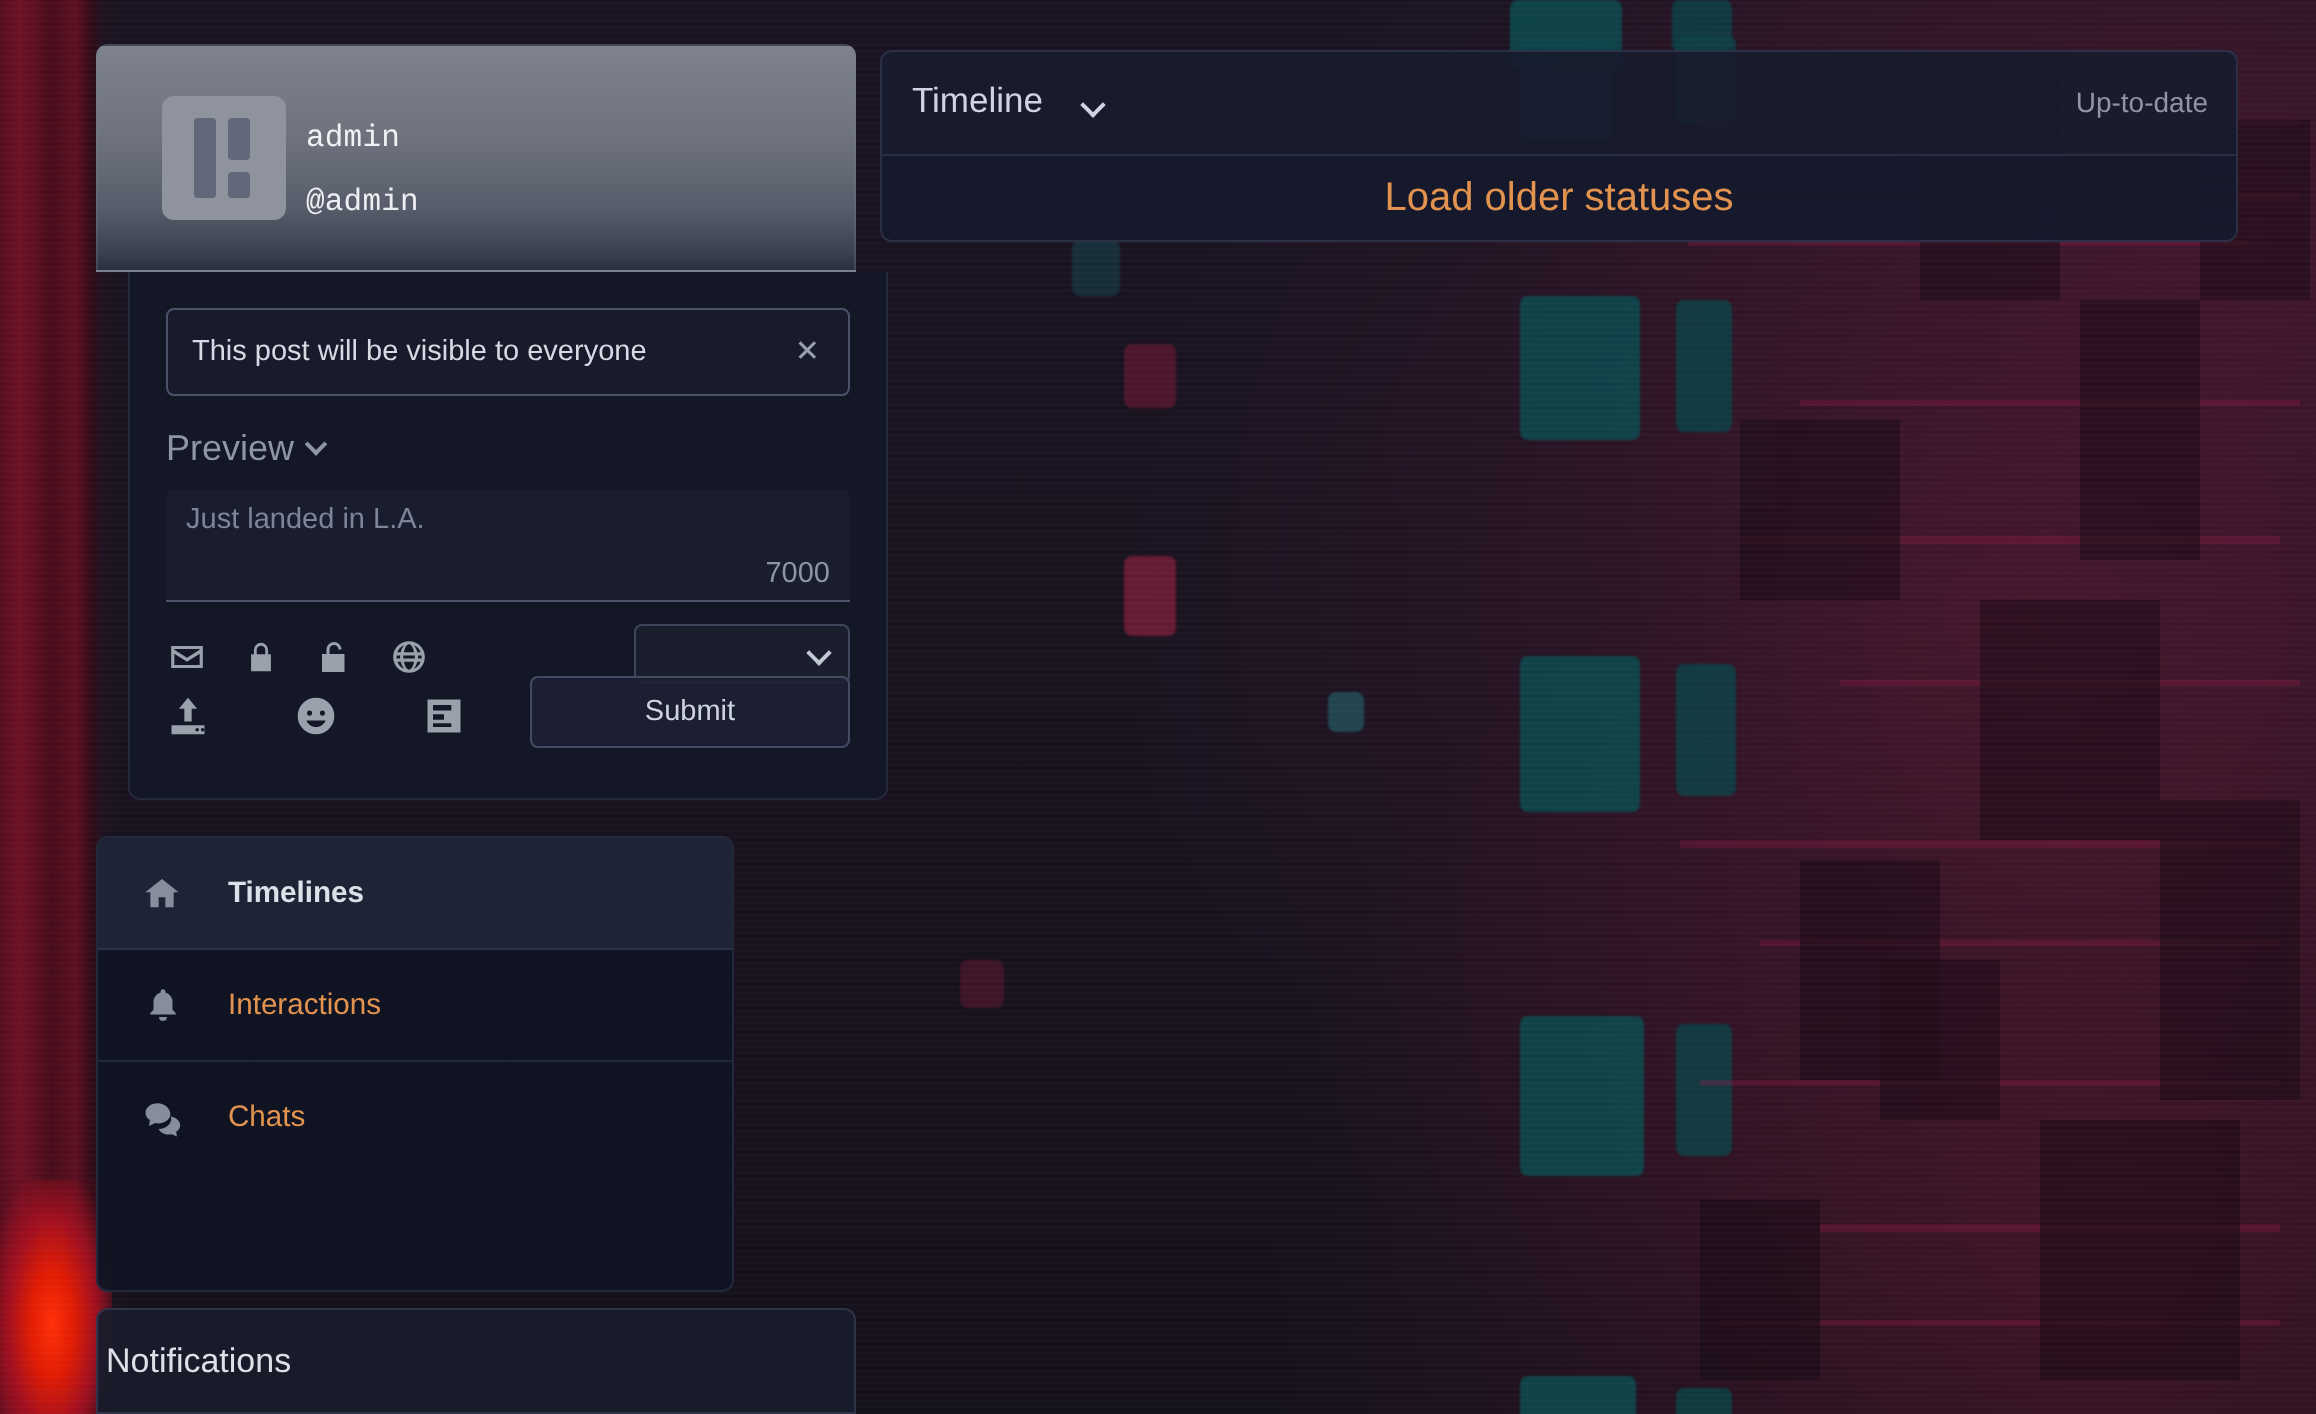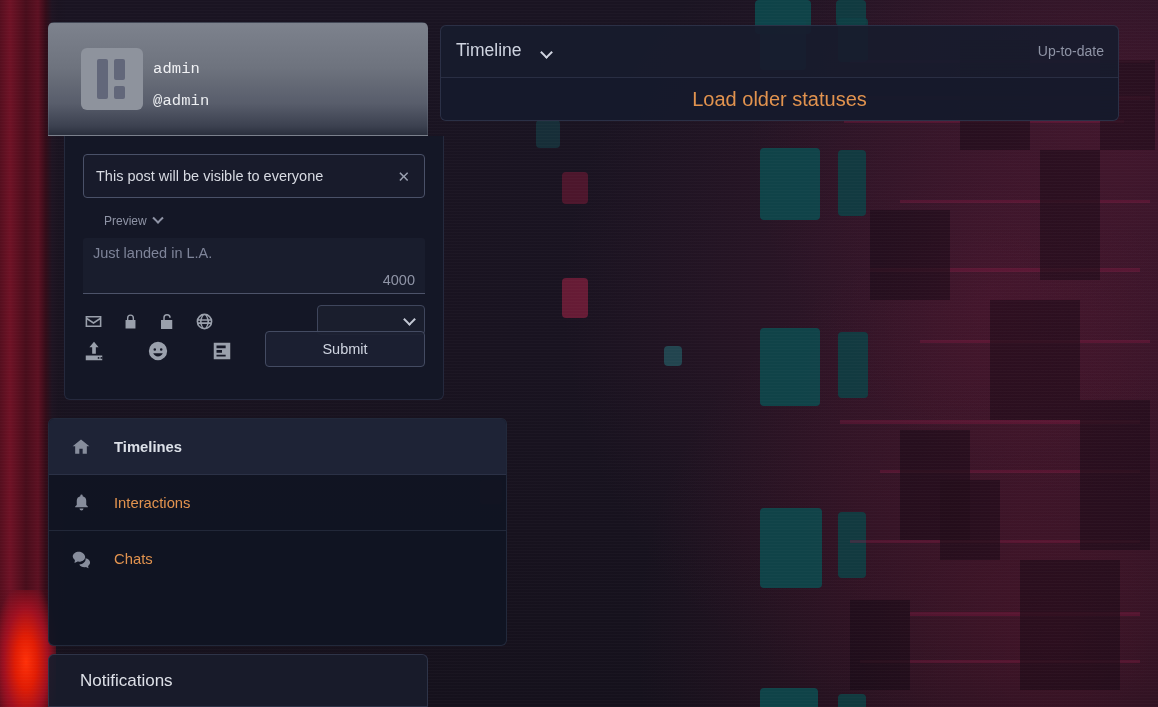"Preview" #preview-row { font-size: 12px -> 18px; margin-left: 21px -> none }
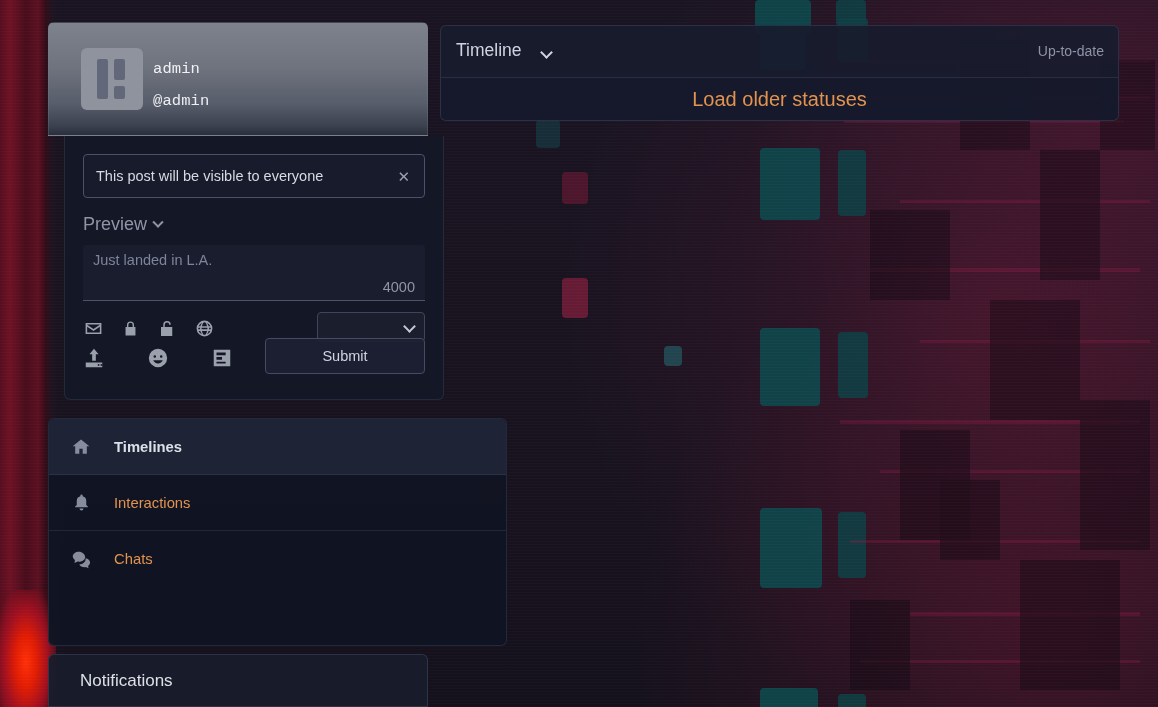"4000" span { text: 4000 -> 7000 }
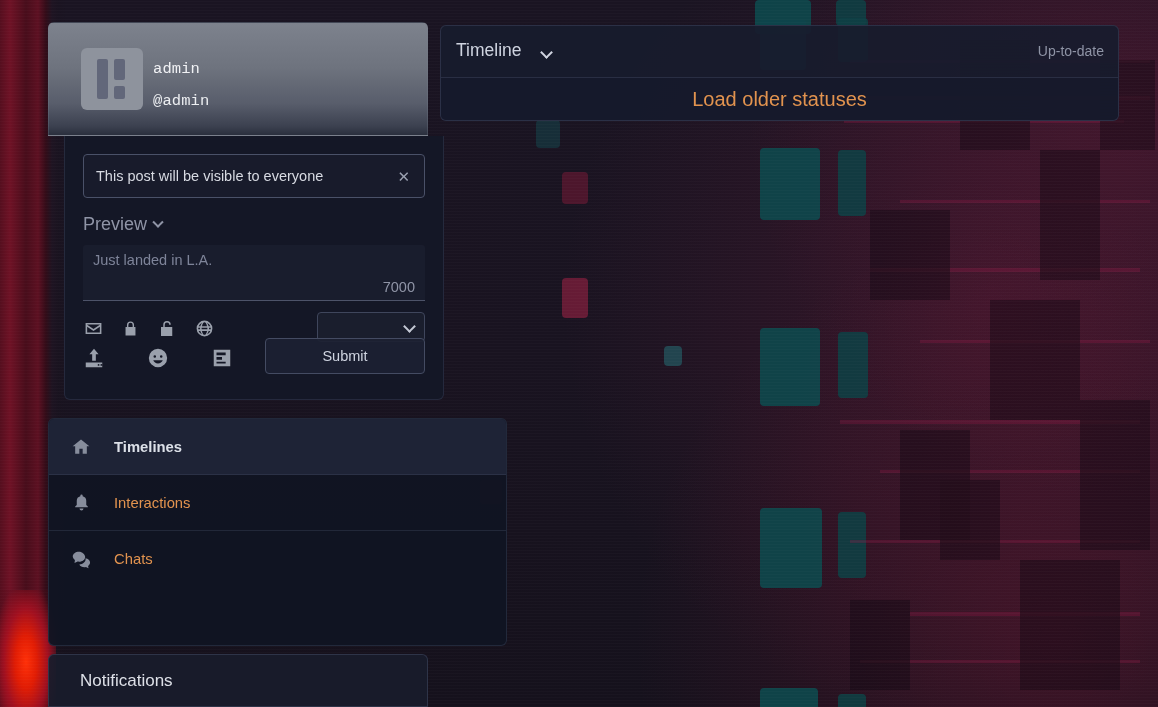"Timelines" #nav-panel { width: 459px -> 319px }
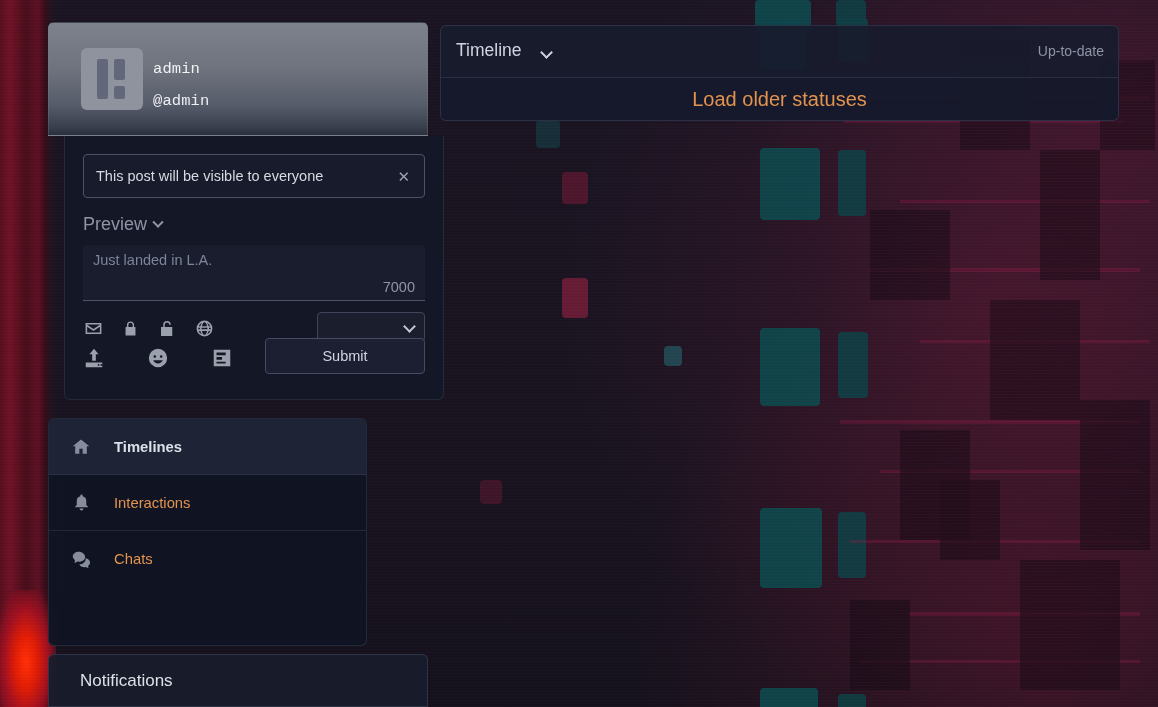"Notifications" #notif-panel { padding-left: 31px -> 4px }
